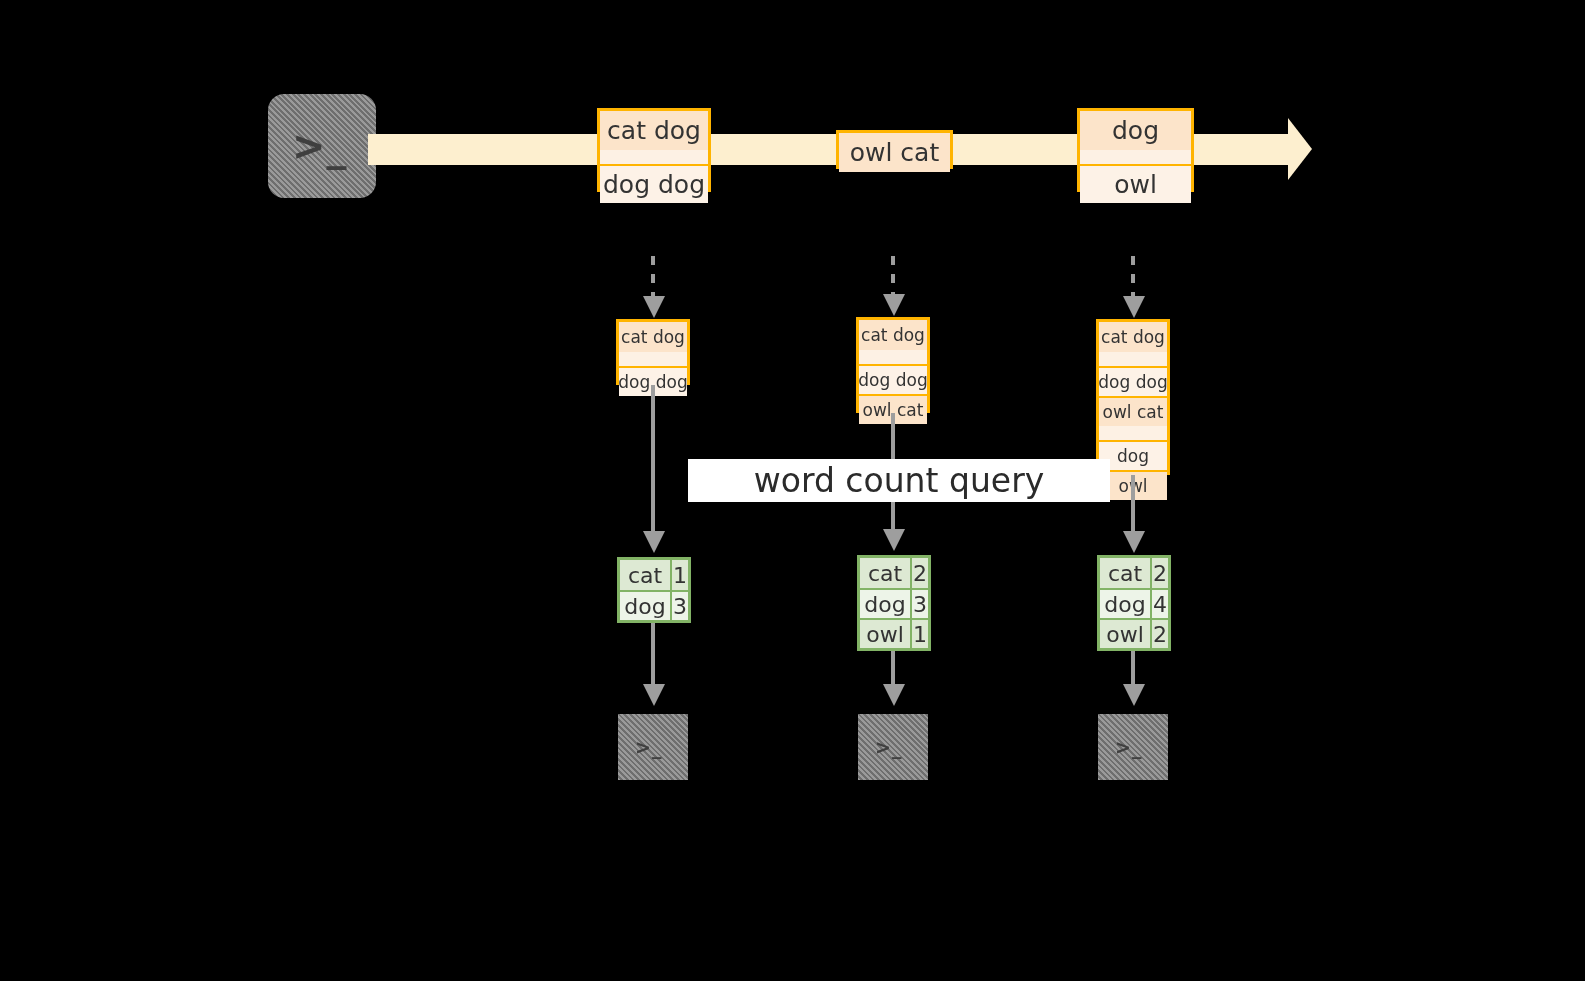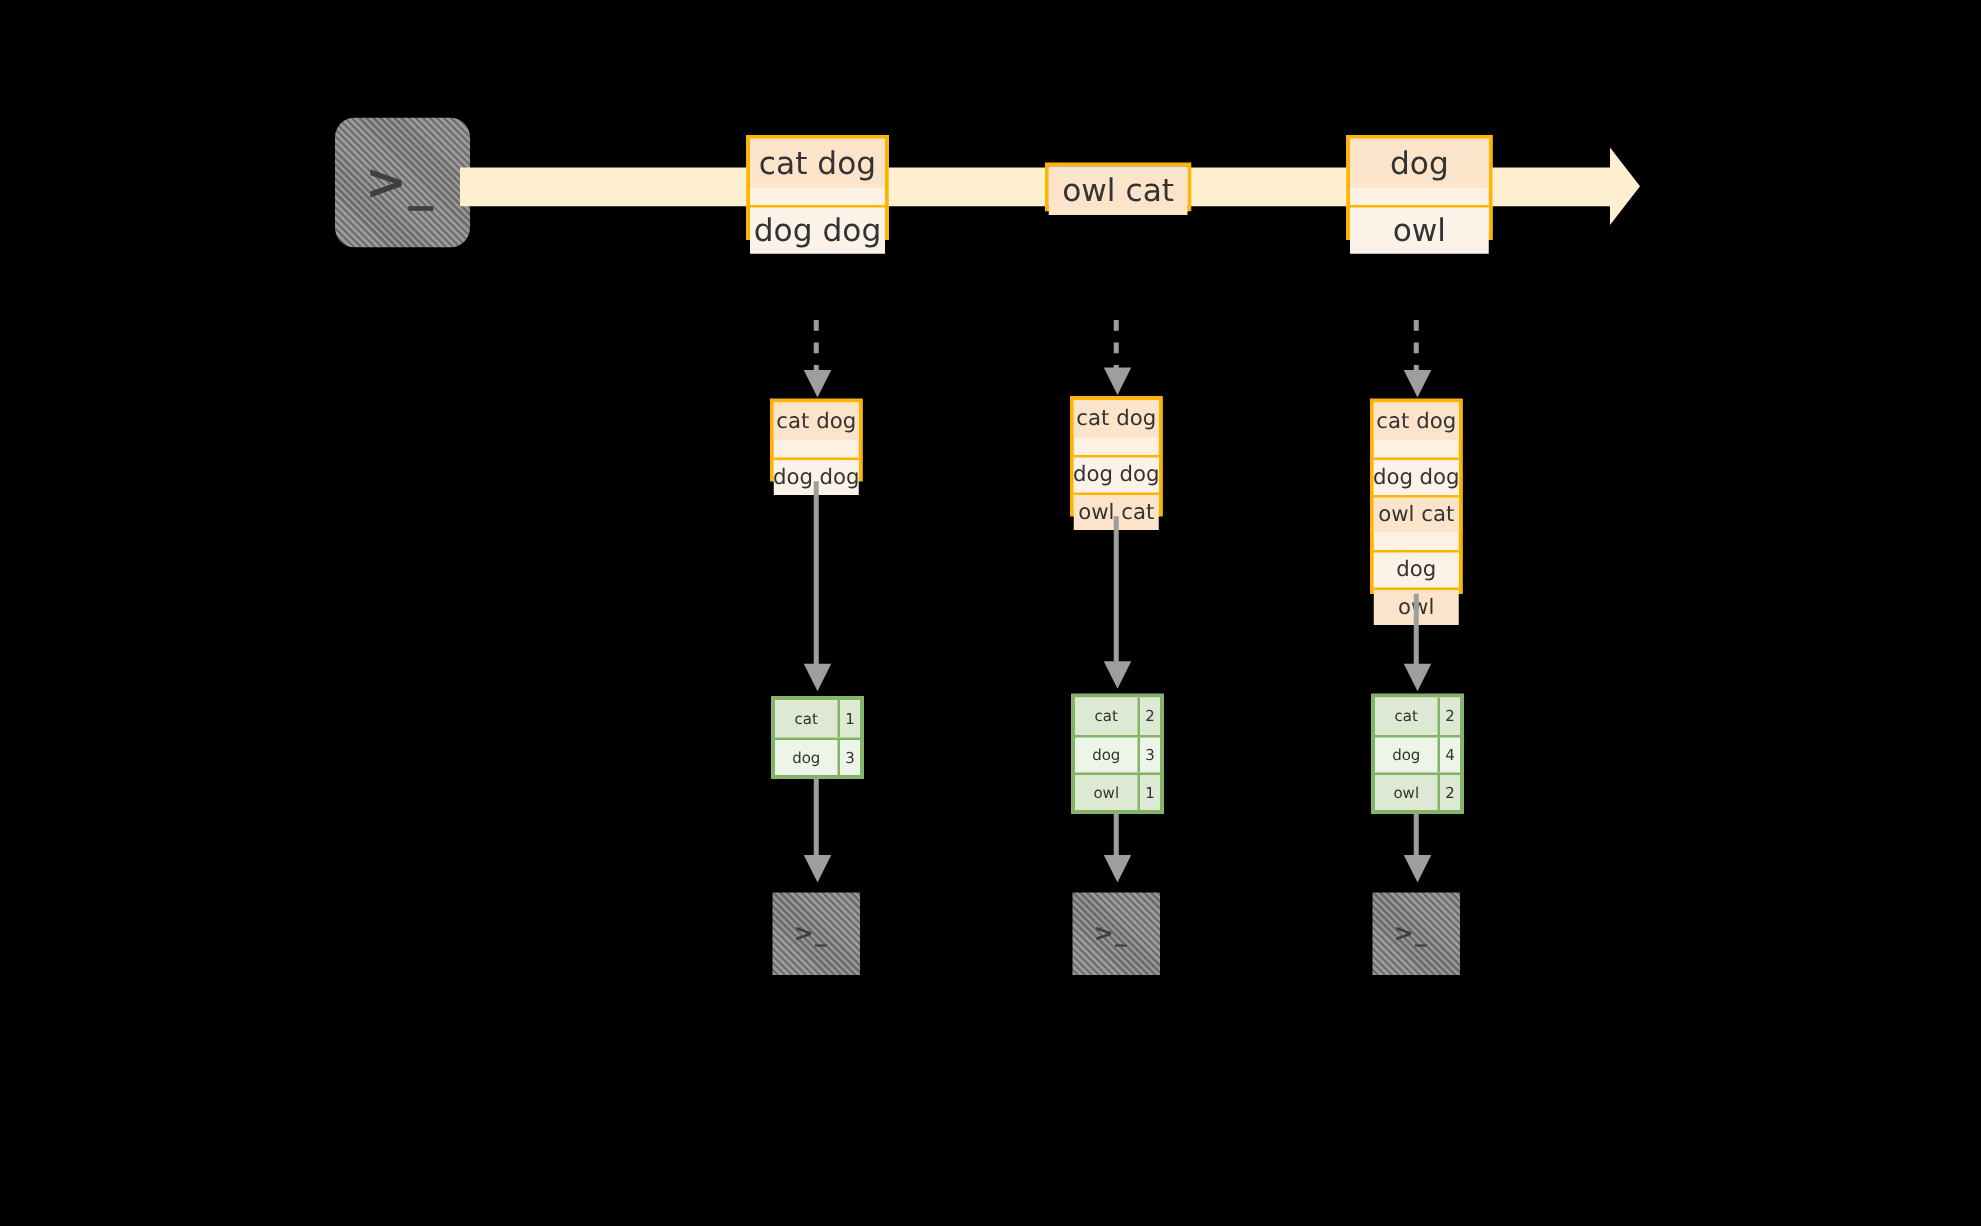"word count query" div.query-label { html: none -> <div> <span>word count query</span> </div> }
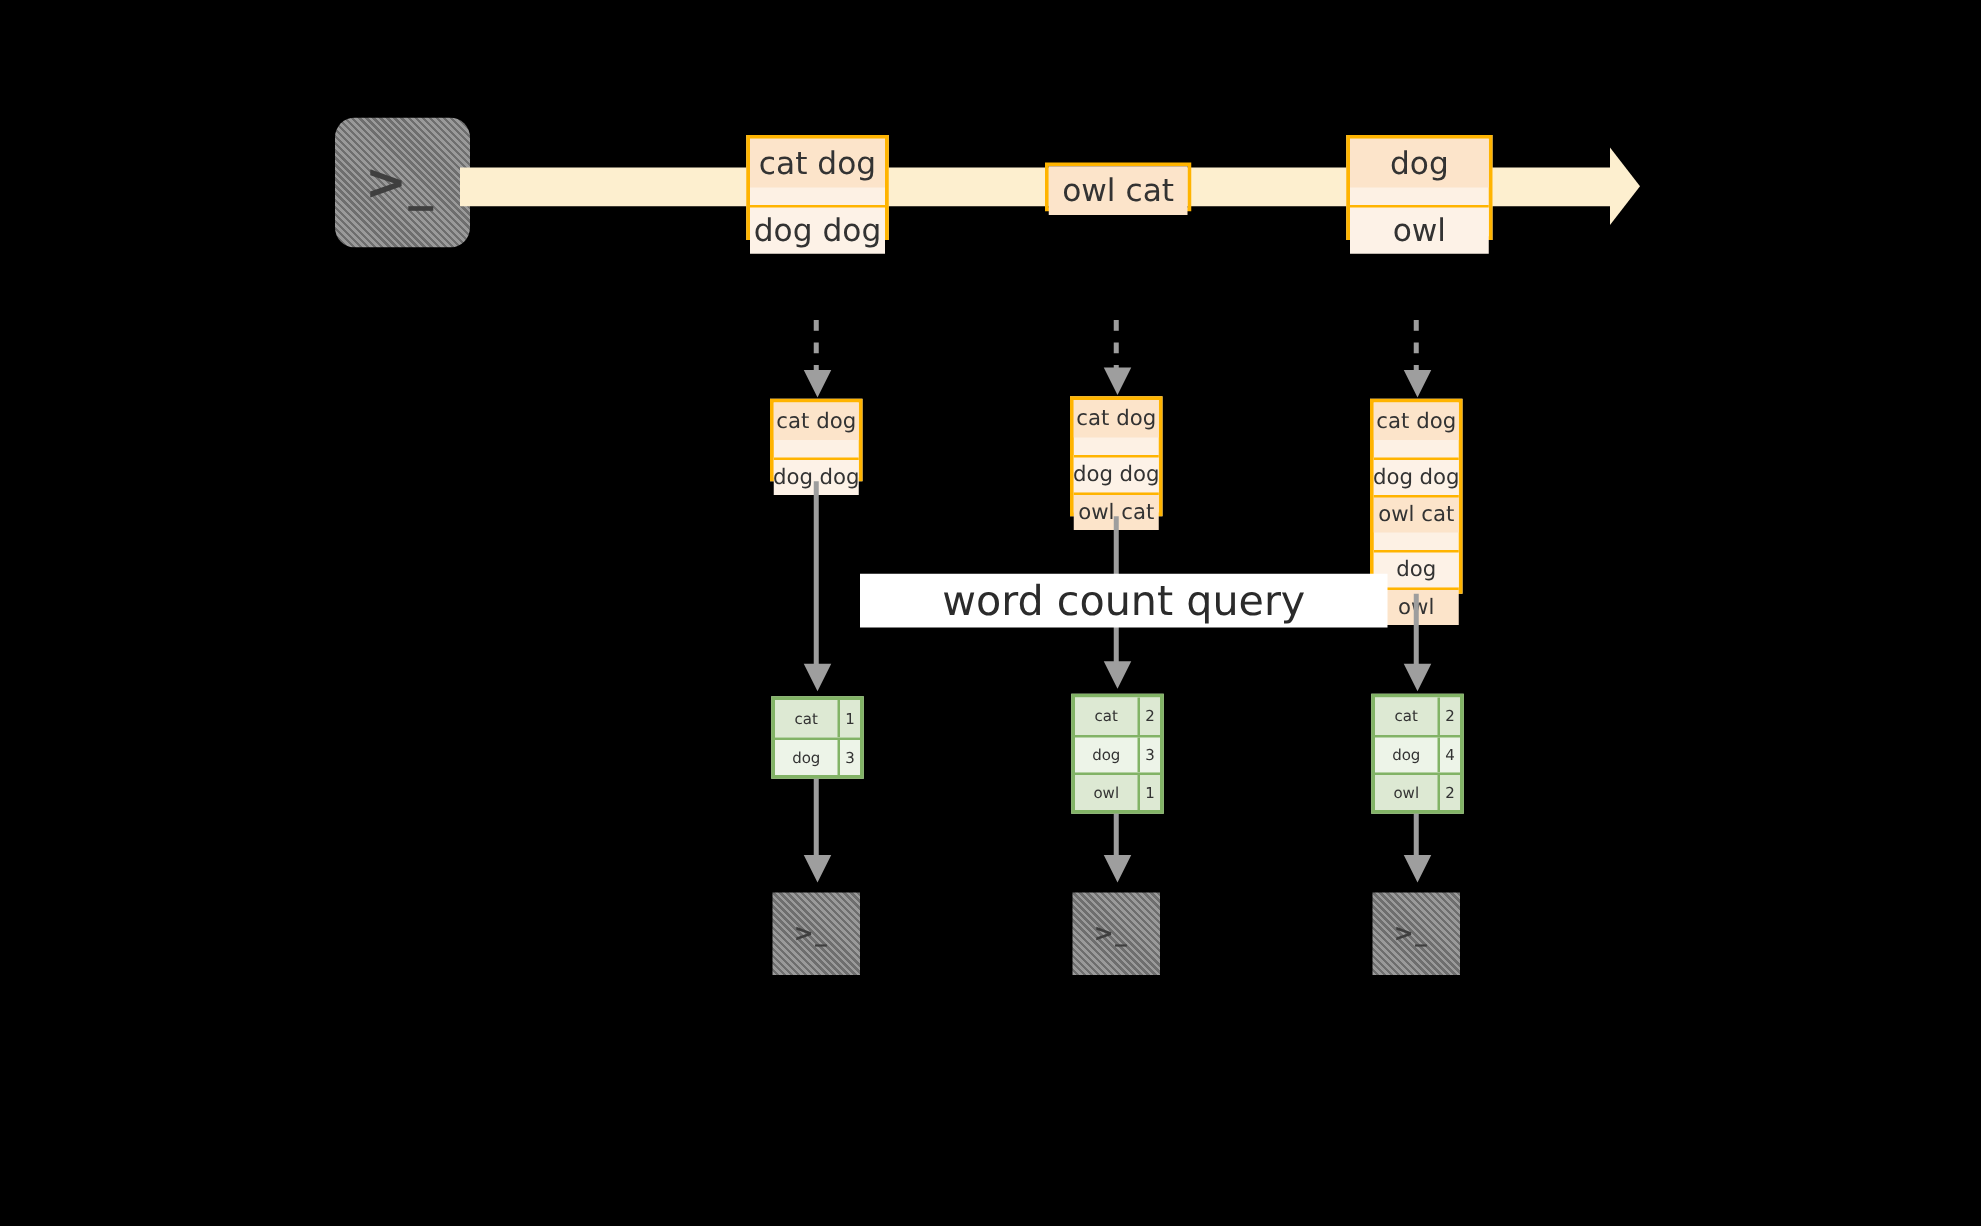"cat" .gbox .grow { font-size: 12px -> 22px }
